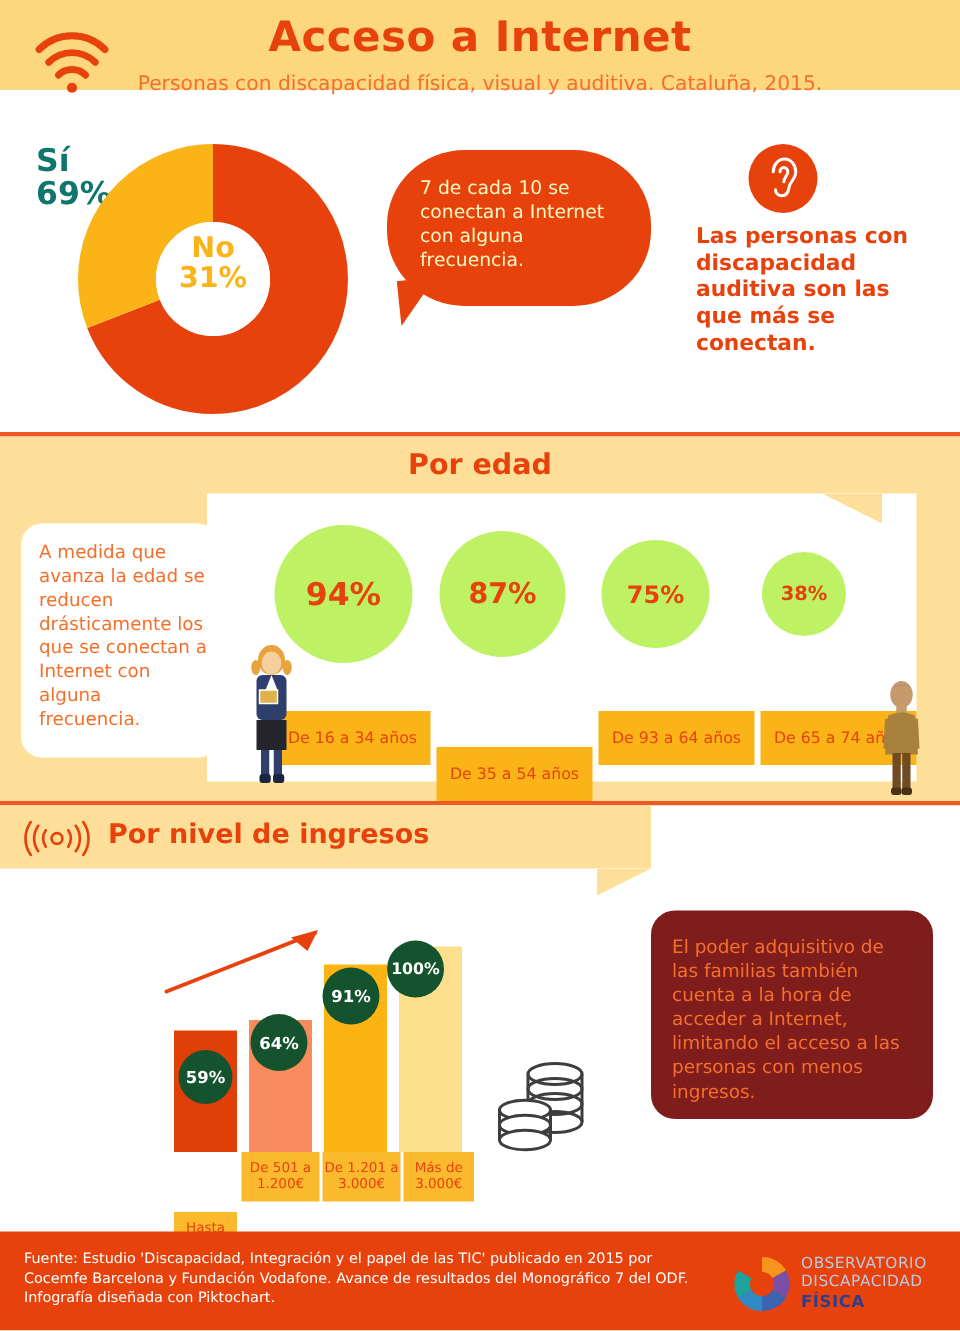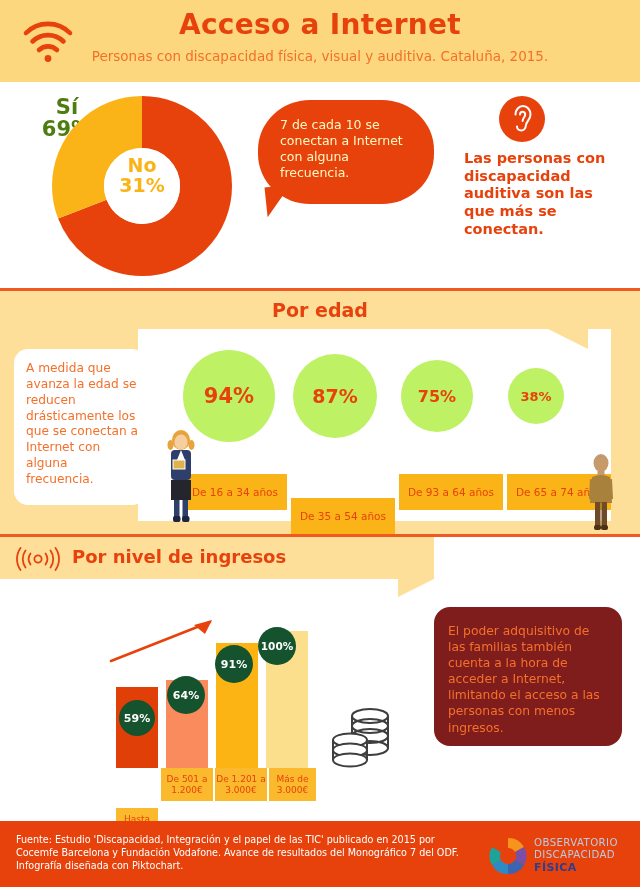"Acceso a Internet" .header { height: 82px -> 60px }
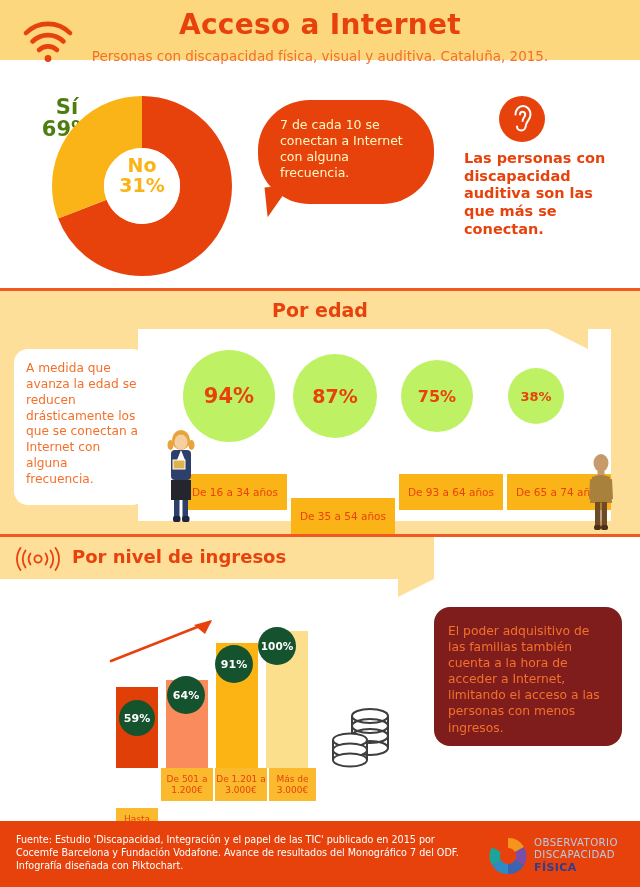"Sí" .si-label { color: #4d7c0f -> #0f766e; text-align: center -> none }
